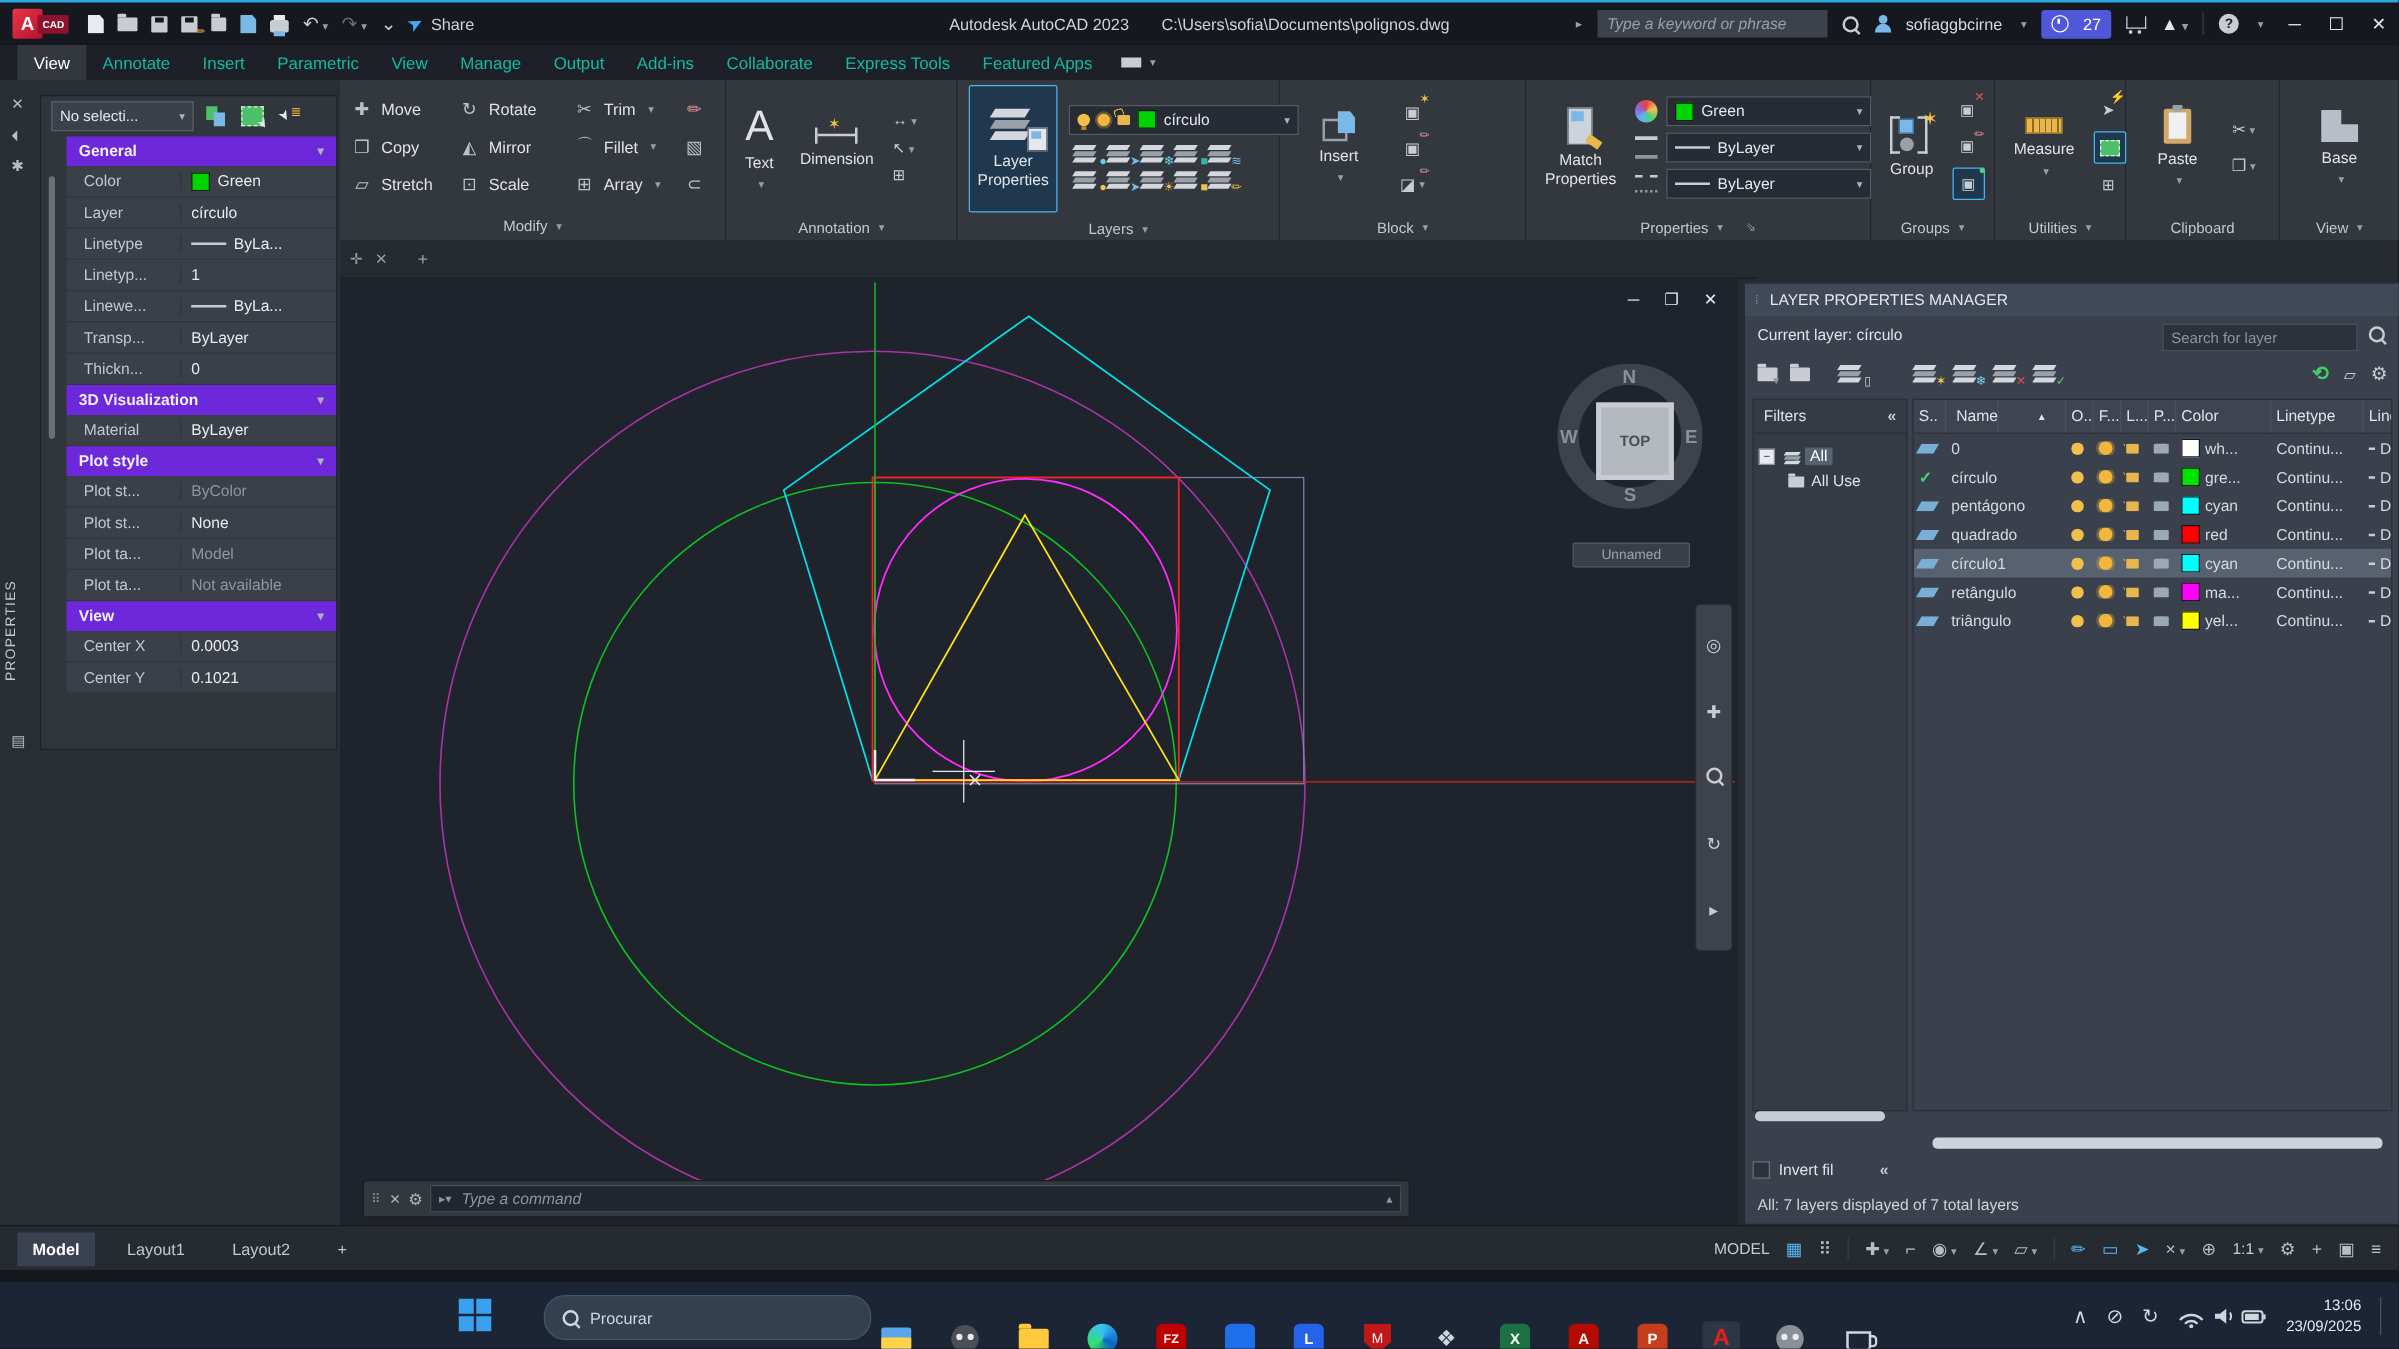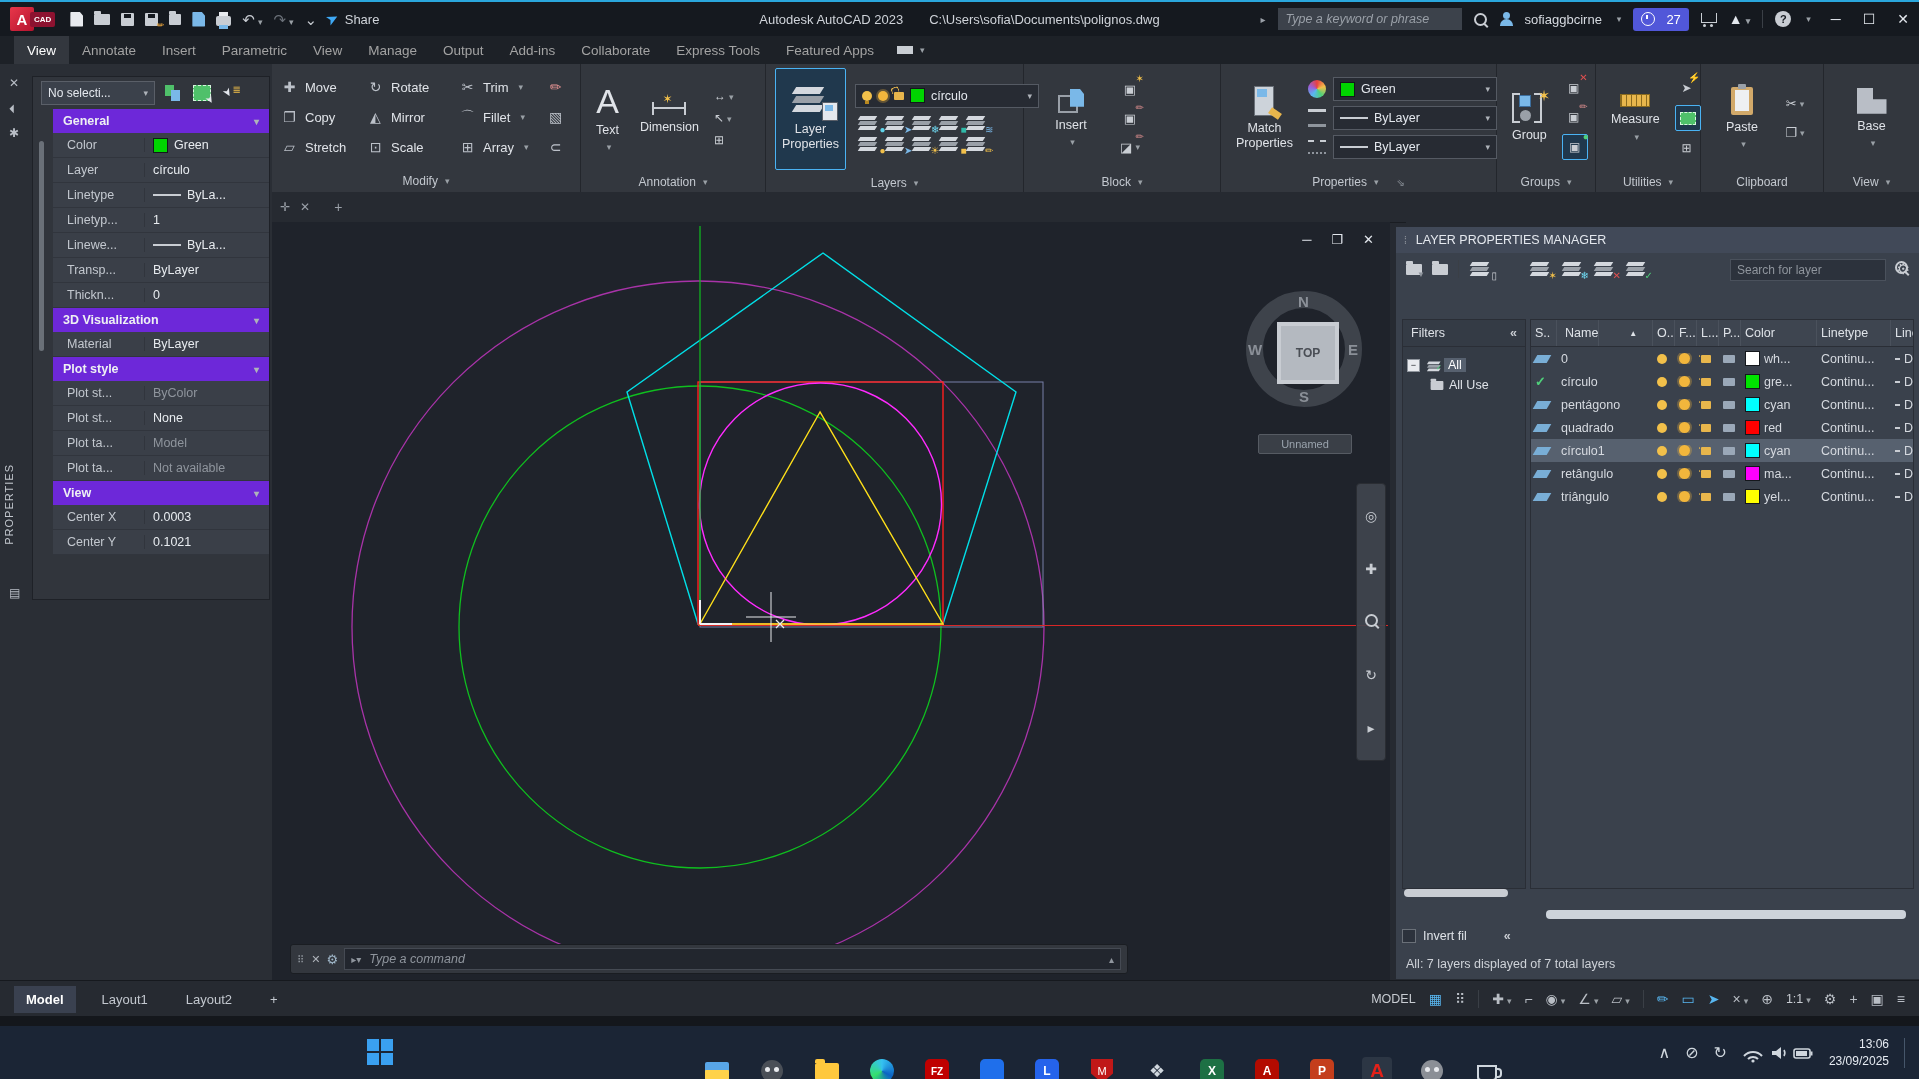"Annotate" .rtab { color: #a3a3a3 -> #14b8a6 }
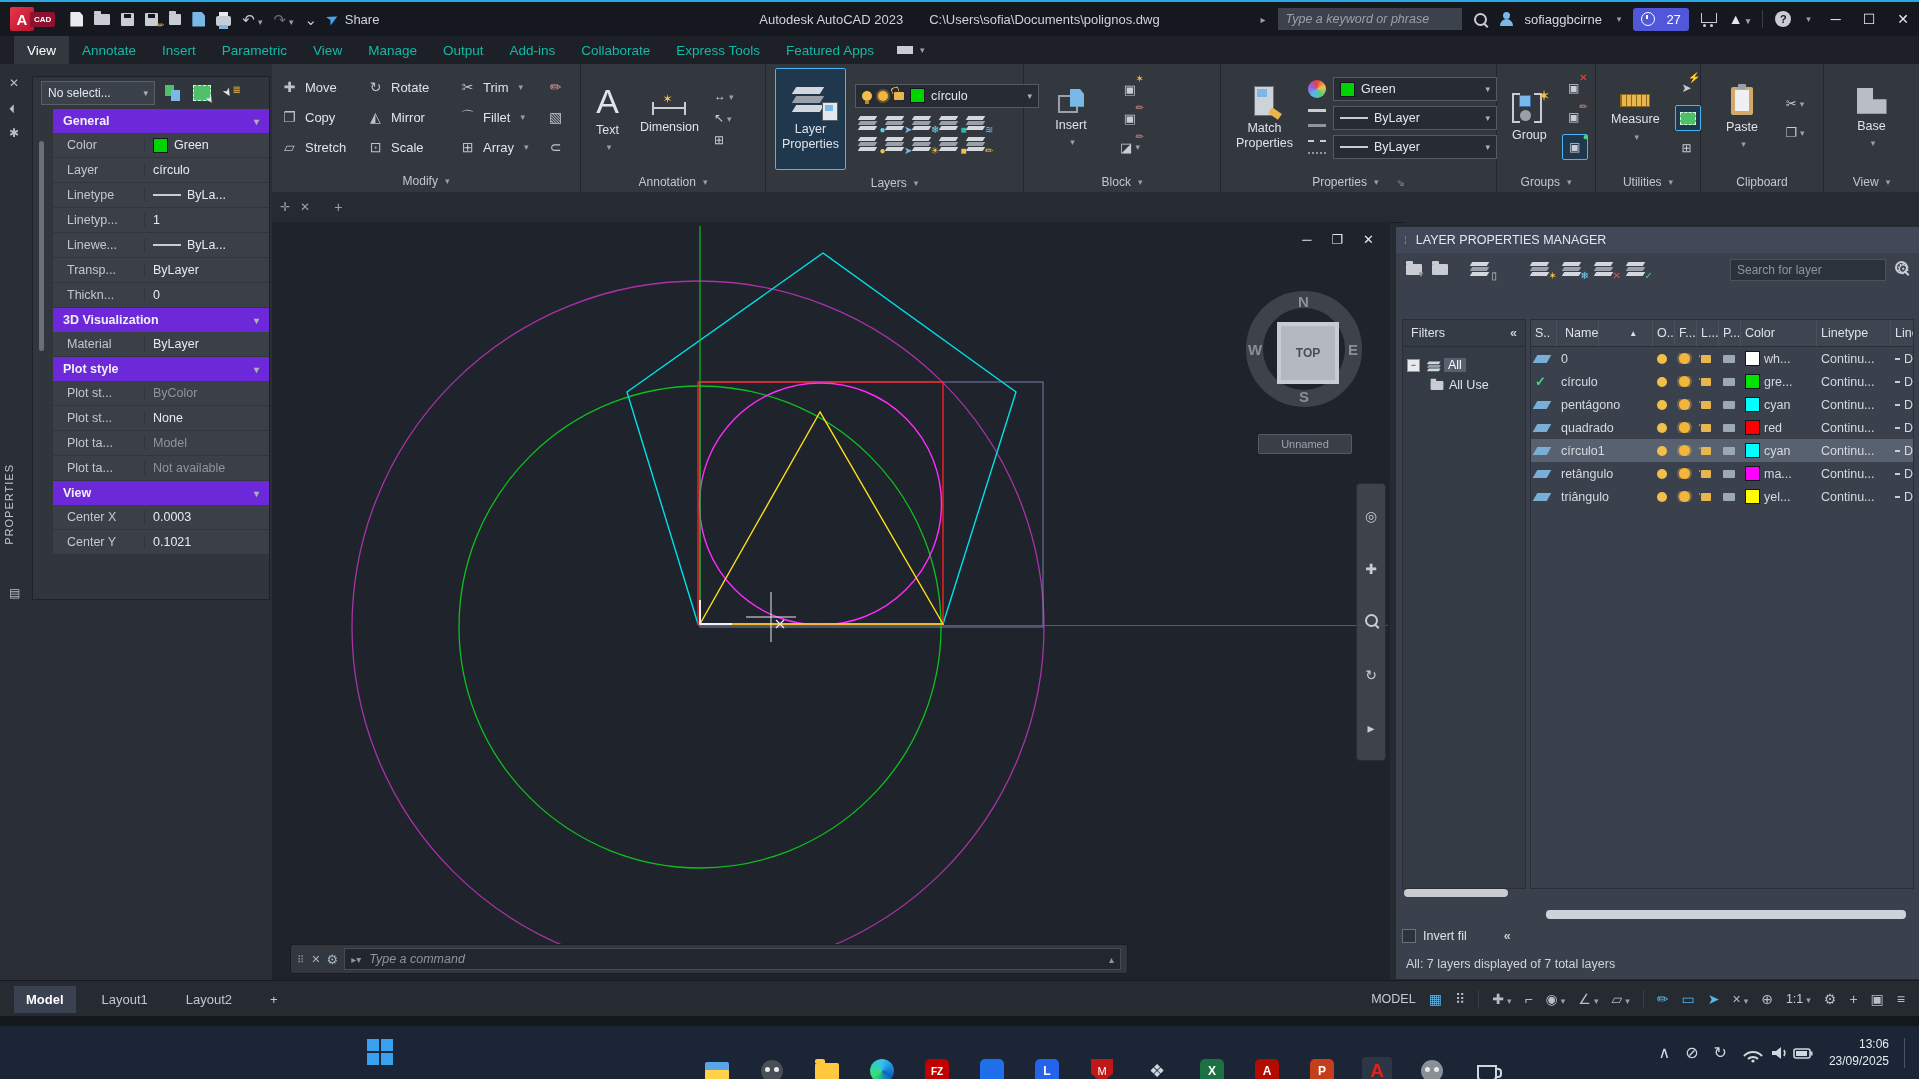"Current layer: círculo" div.lpm-cur { html: none -> <div>Current layer: círculo</div> }
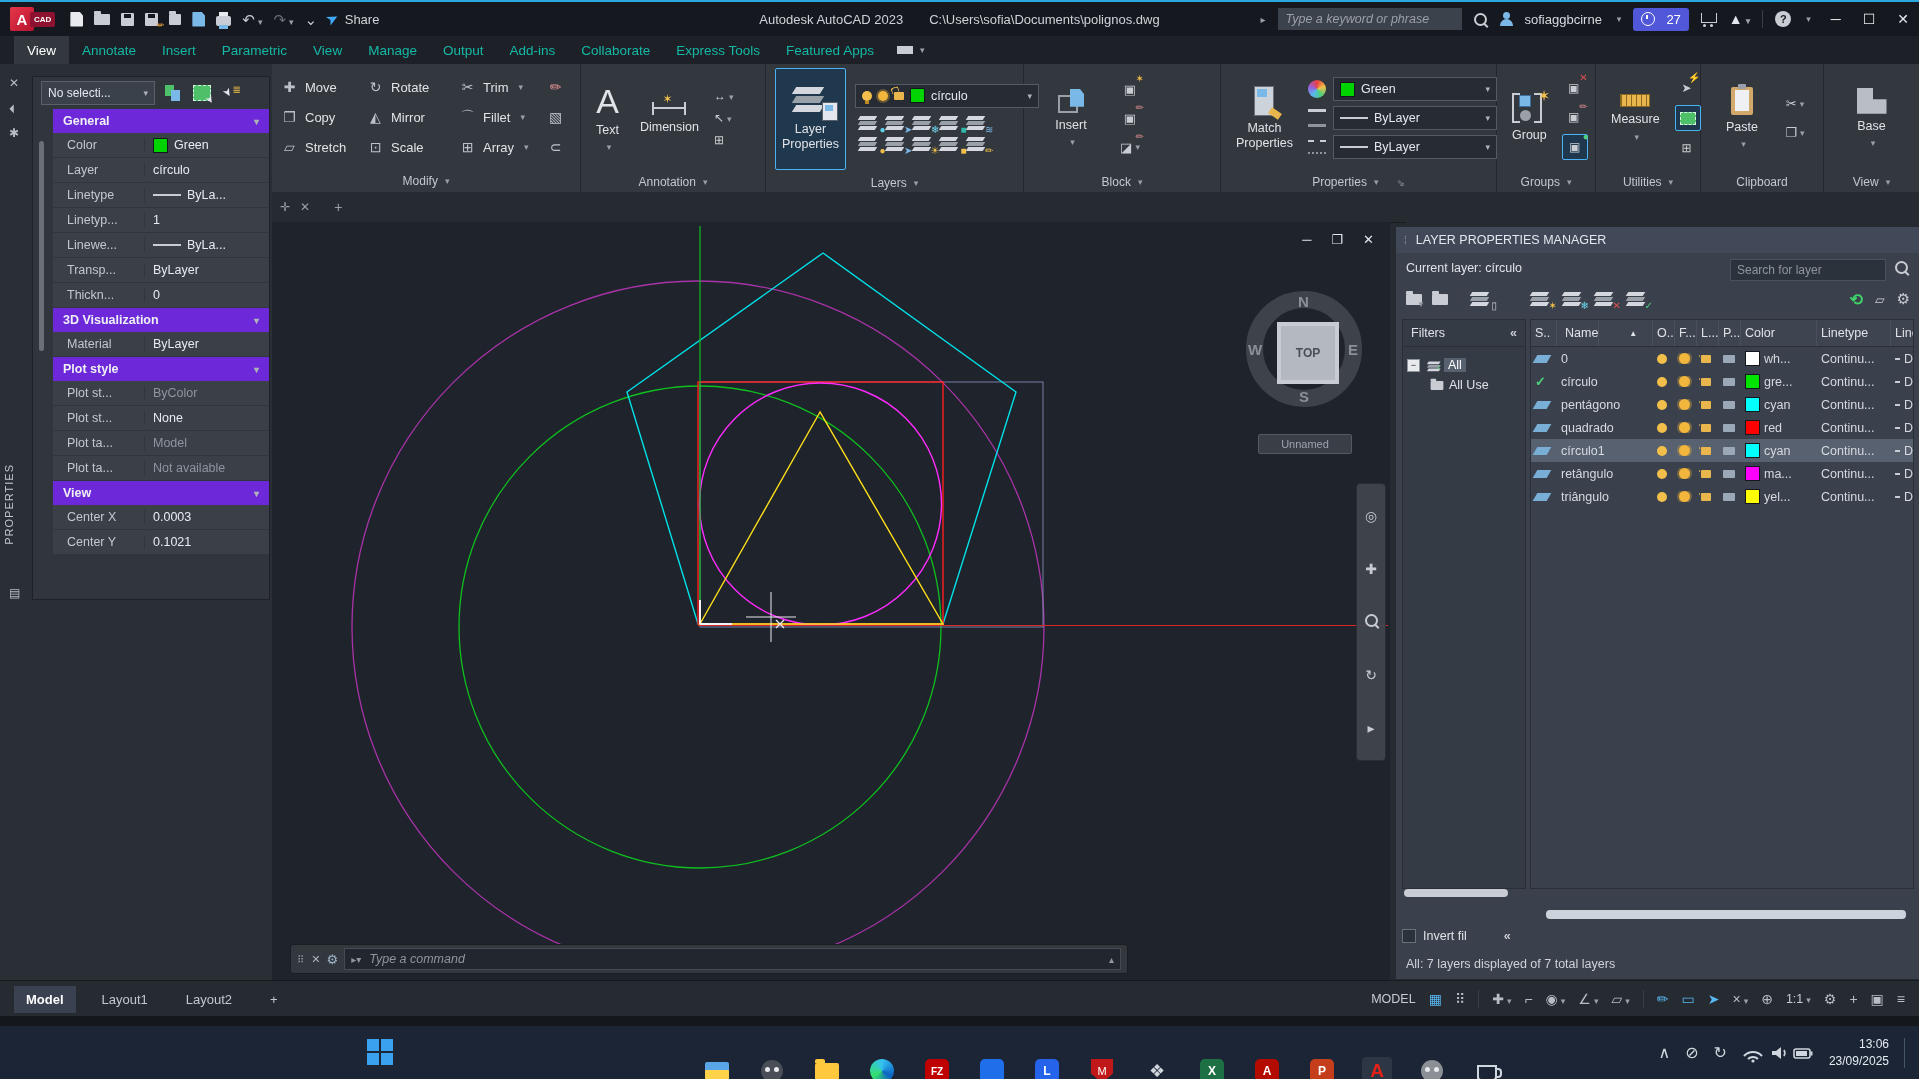"Procurar" span.tsearch { html: none -> <span> <span></span> <span>Procurar</span> </span> }
